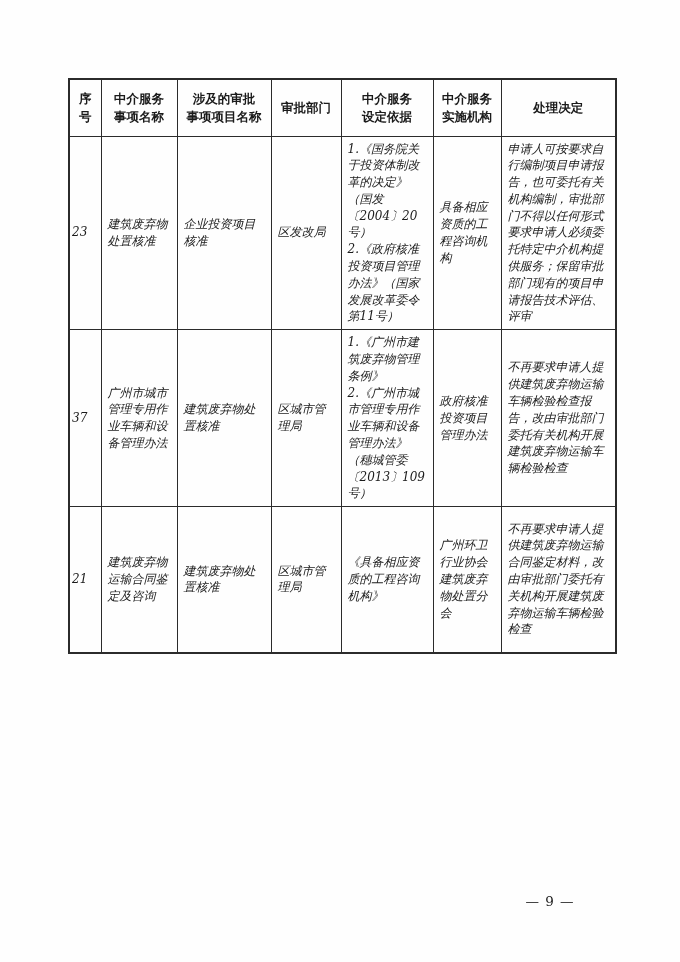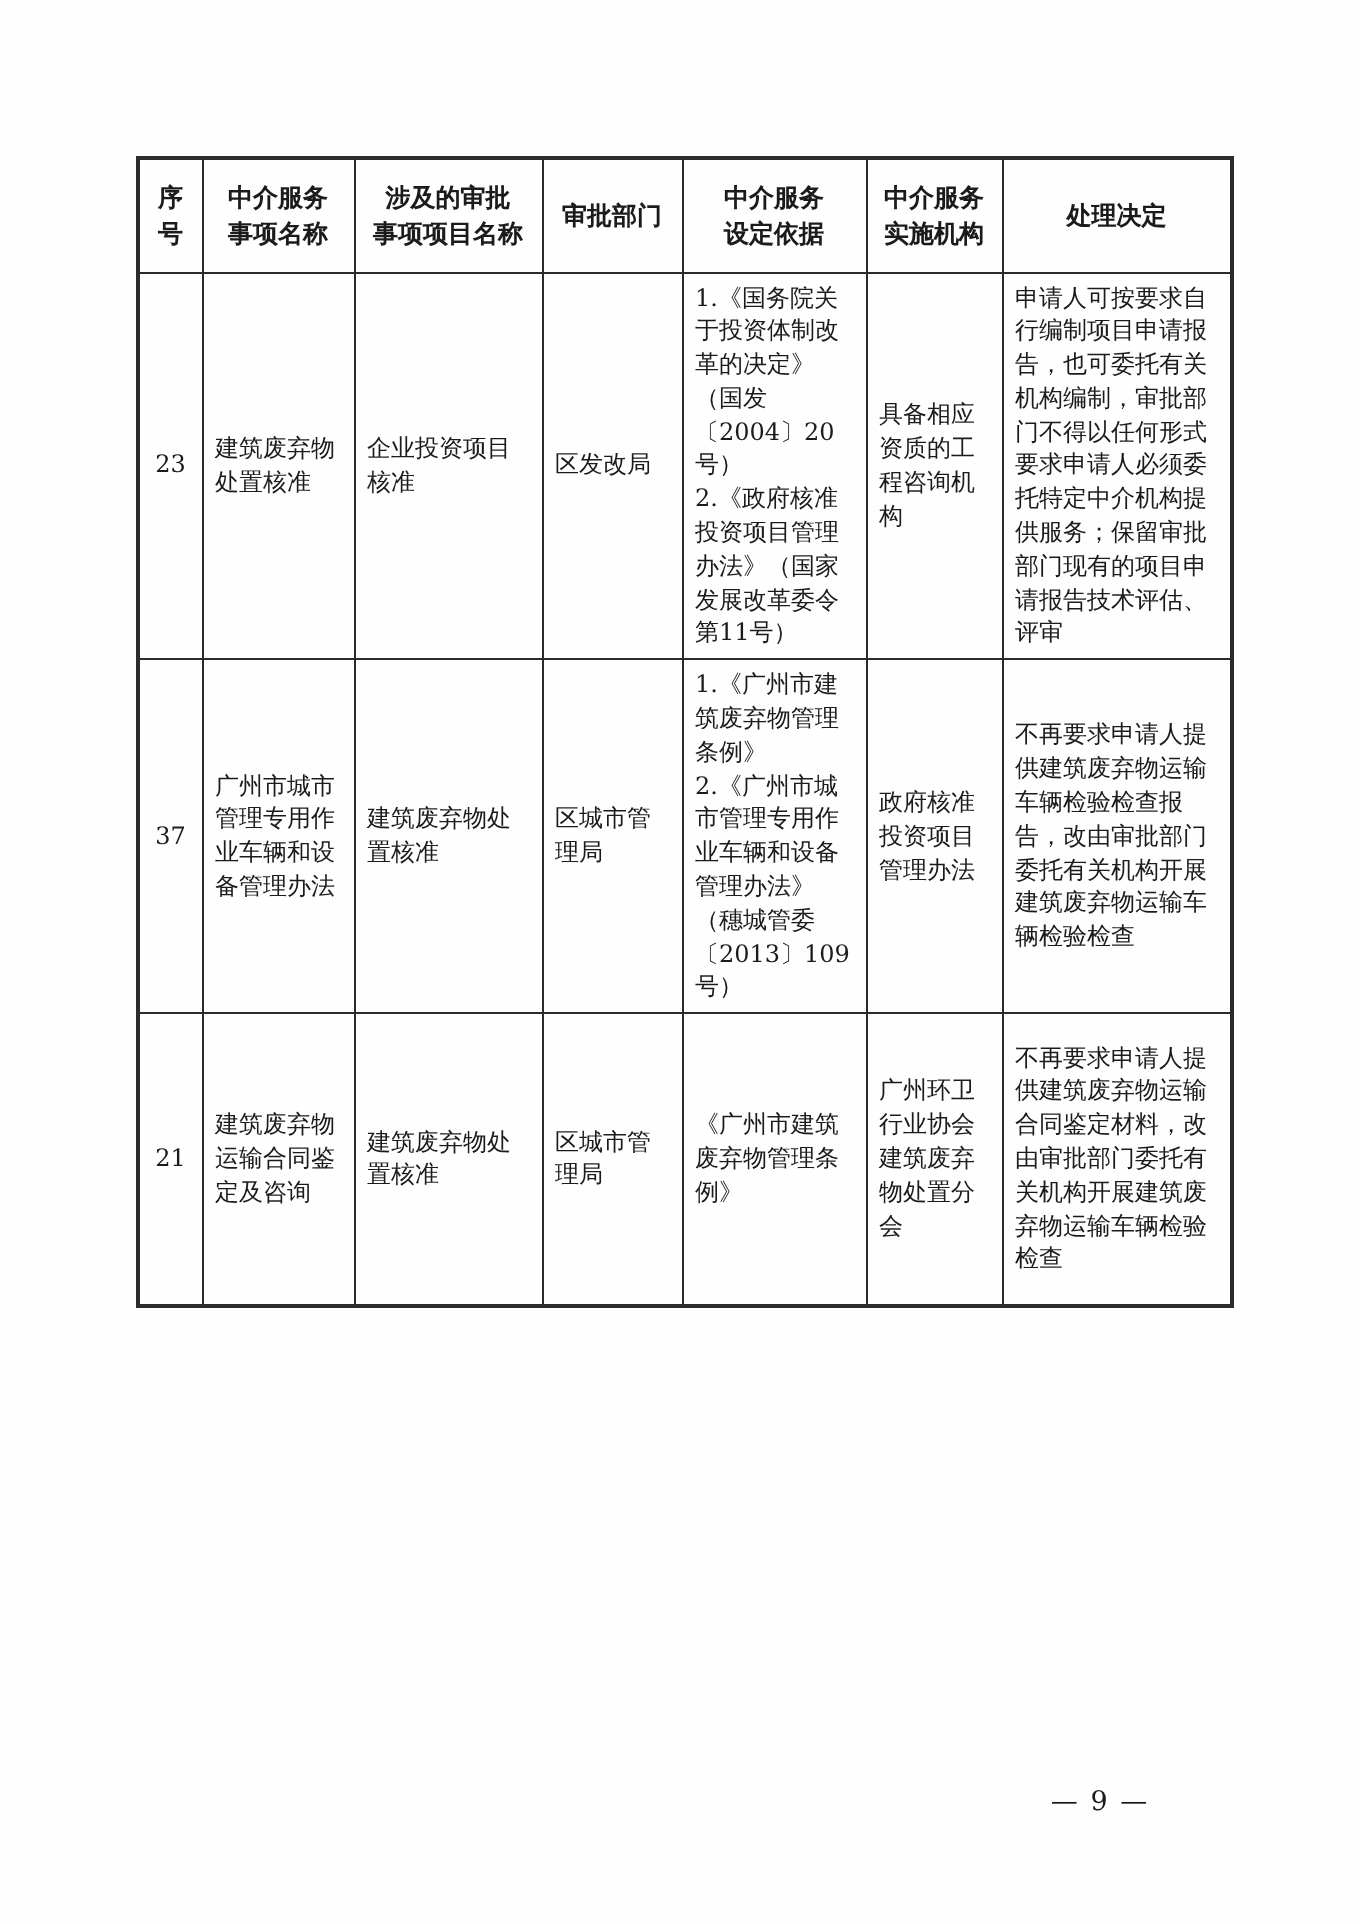"1.《国务院关于投资体制改革的决定》（国发〔2004〕20号）" table.service-table td { font-style: none -> italic }
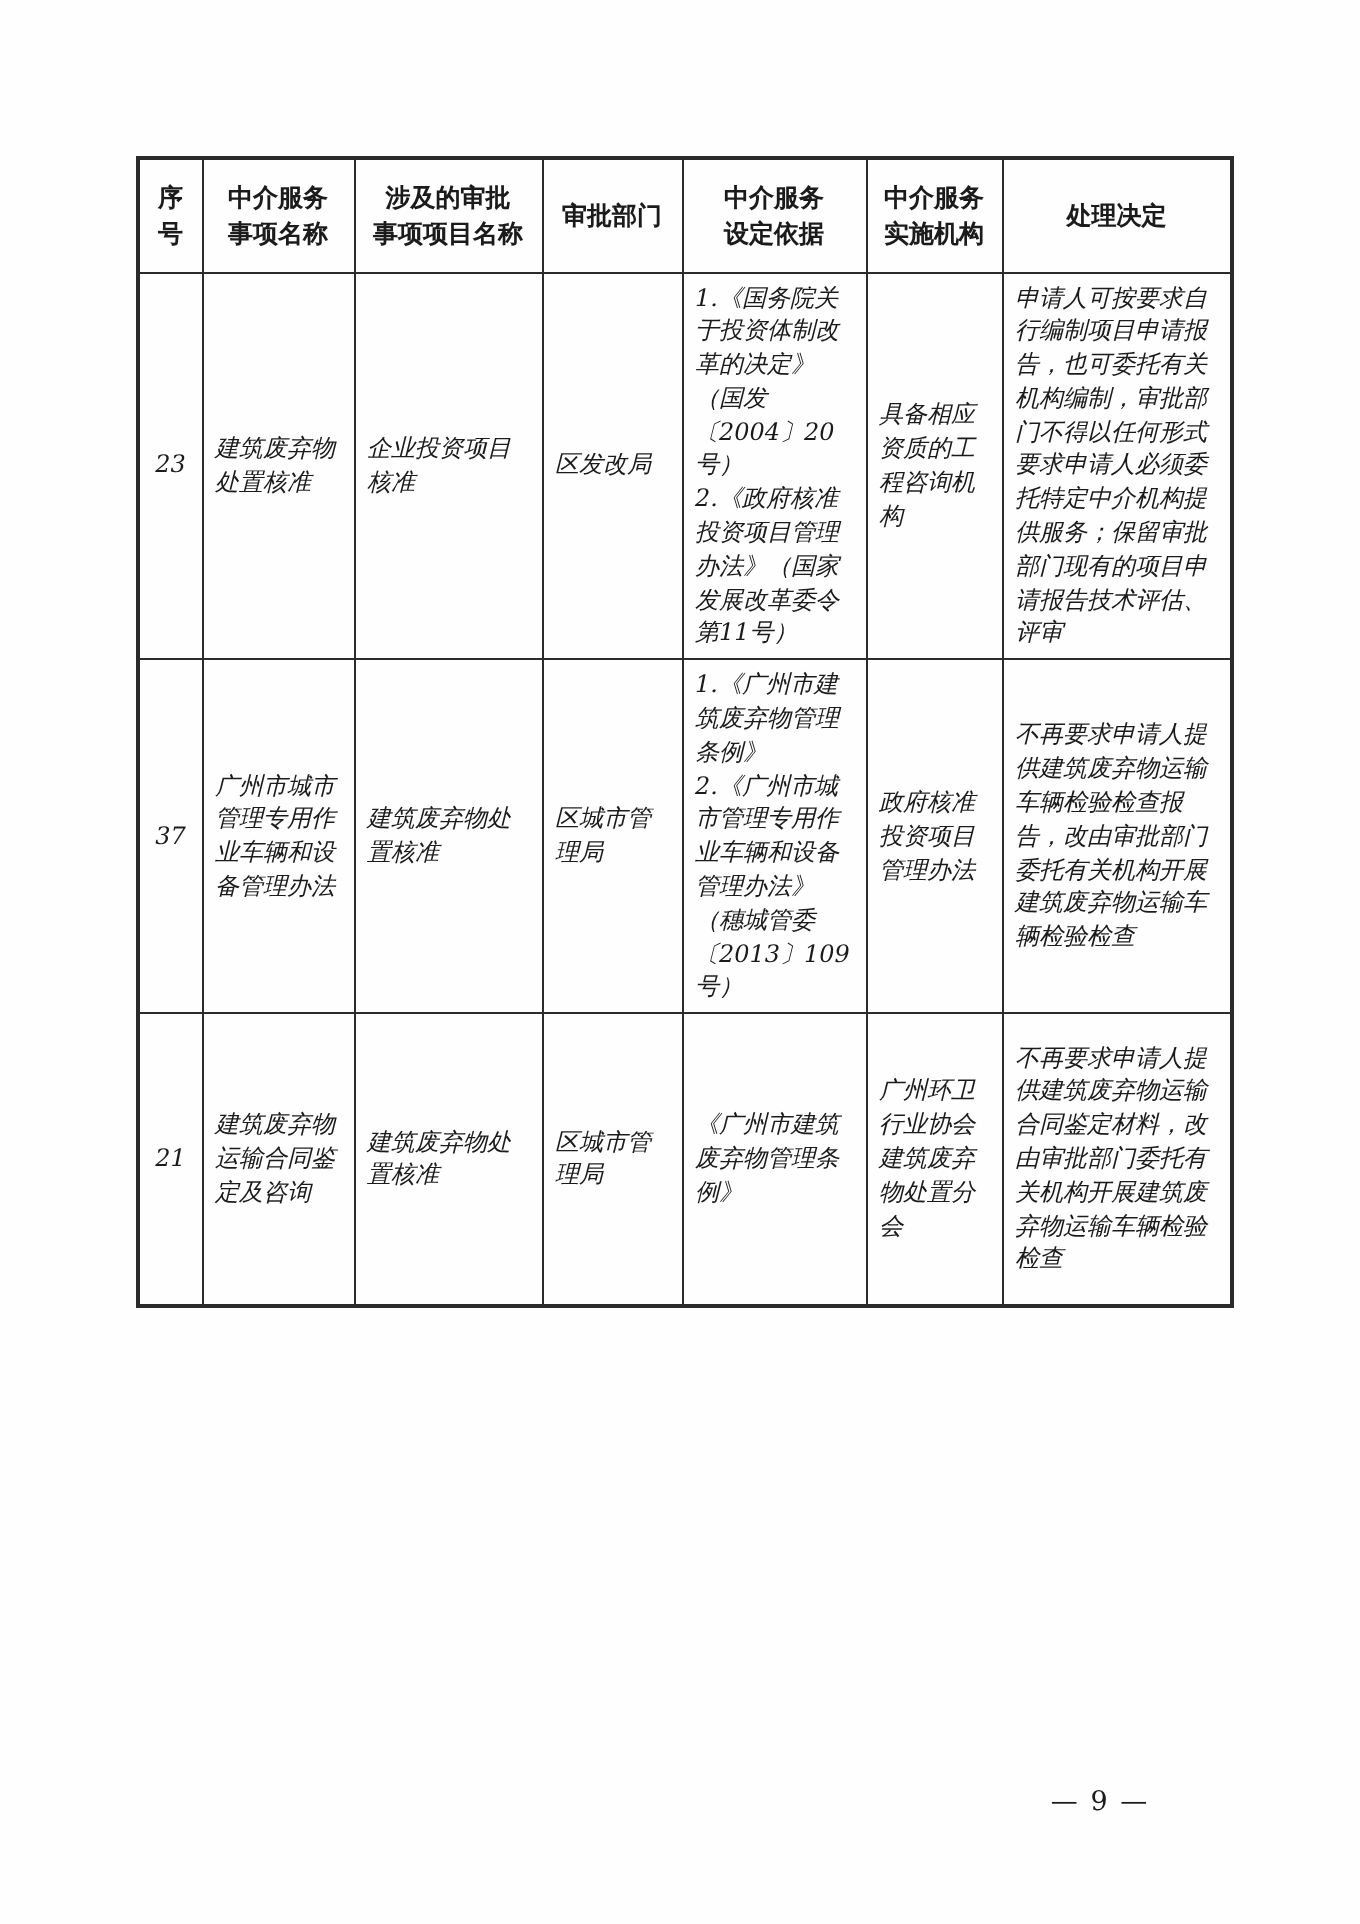"23" table.service-table td.center { text-align: center -> left }
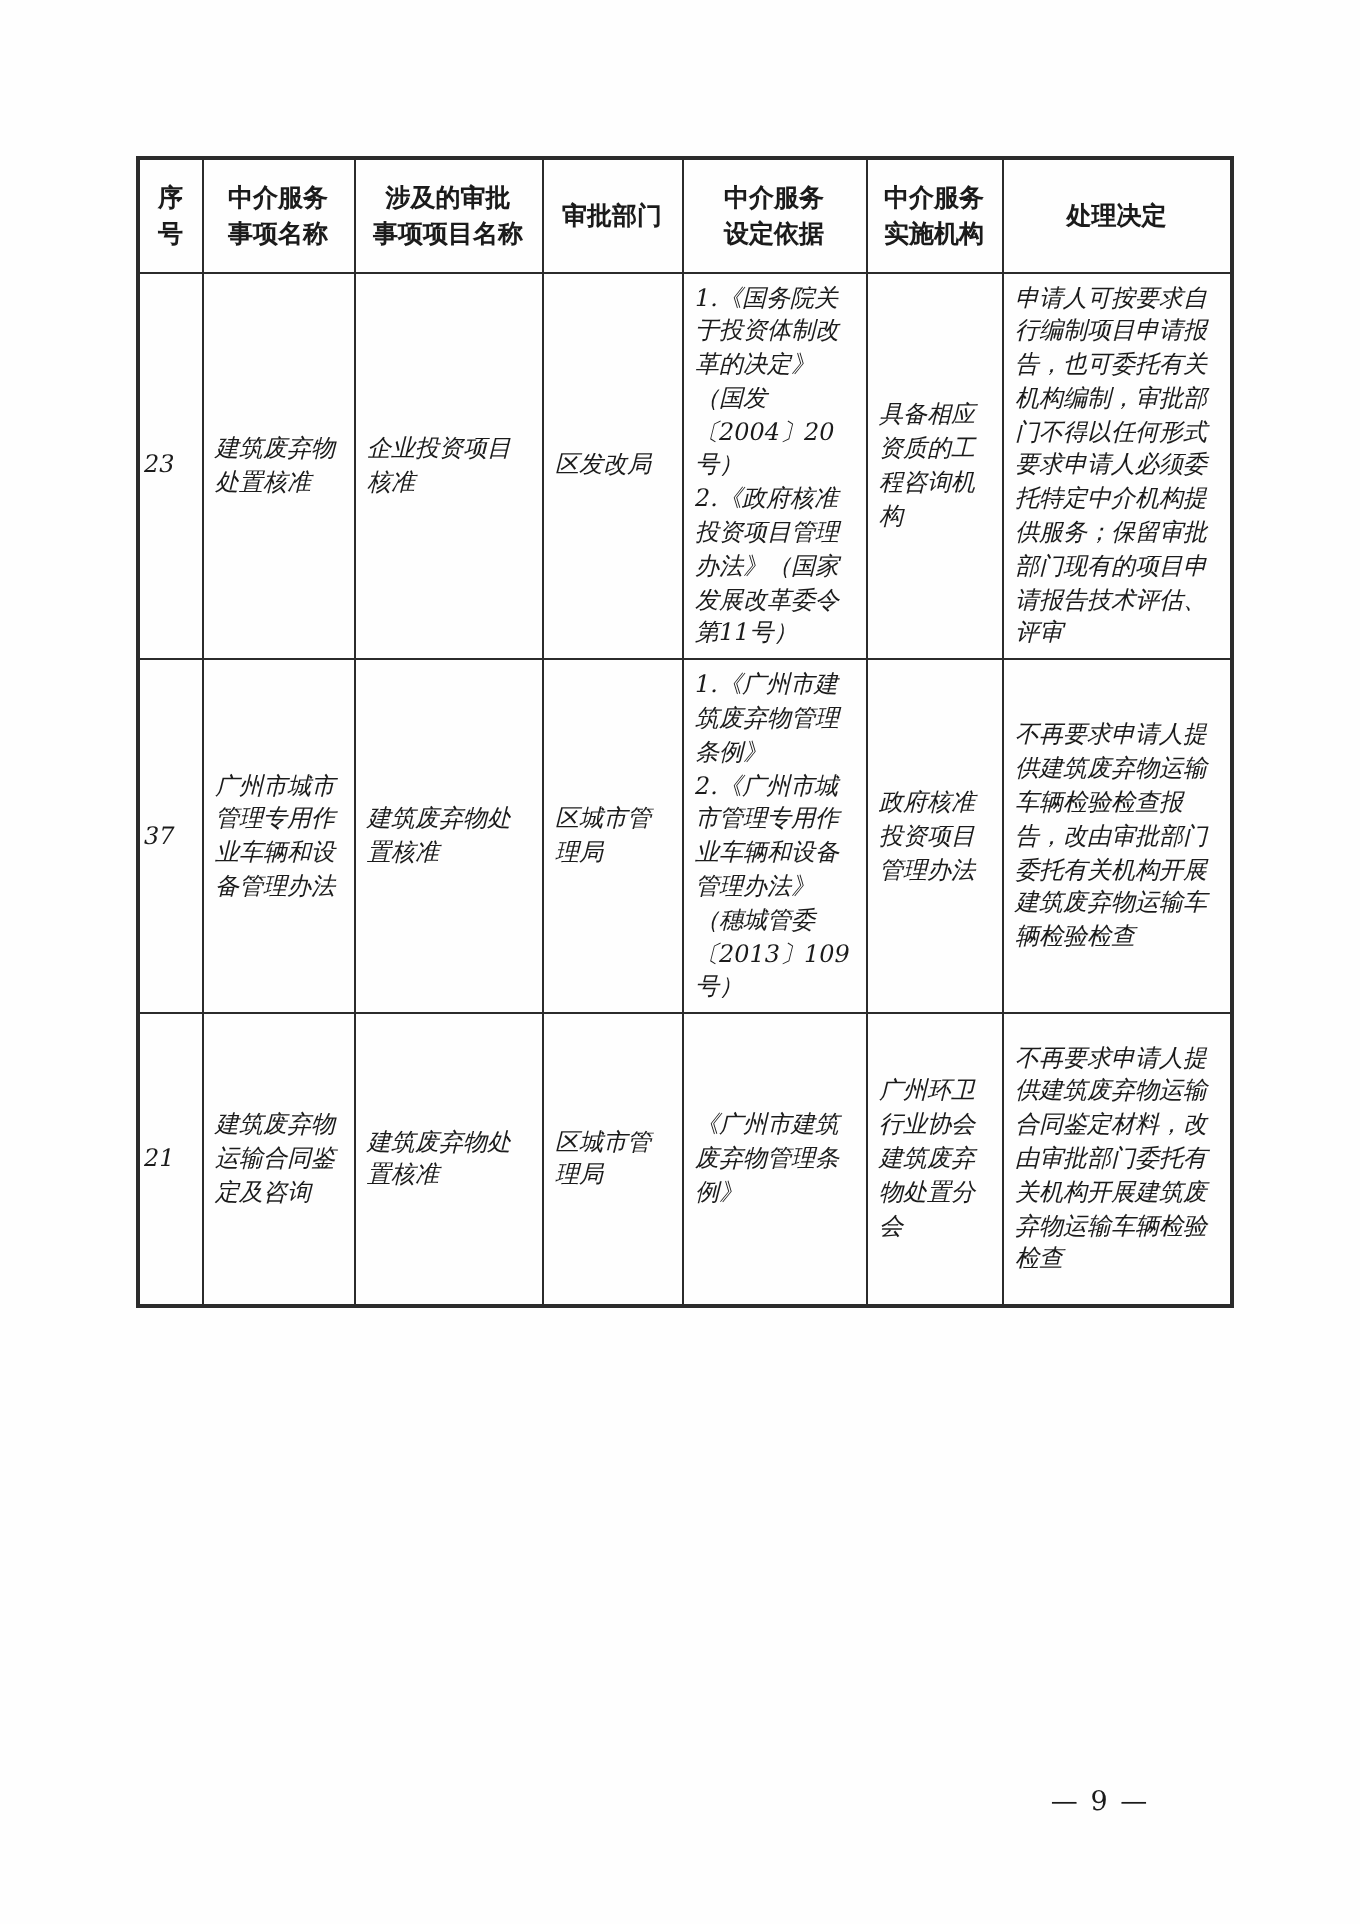"《广州市建筑废弃物管理条例》" td { text: 广州市建筑废弃物管理条例 -> 具备相应资质的工程咨询机构 }
